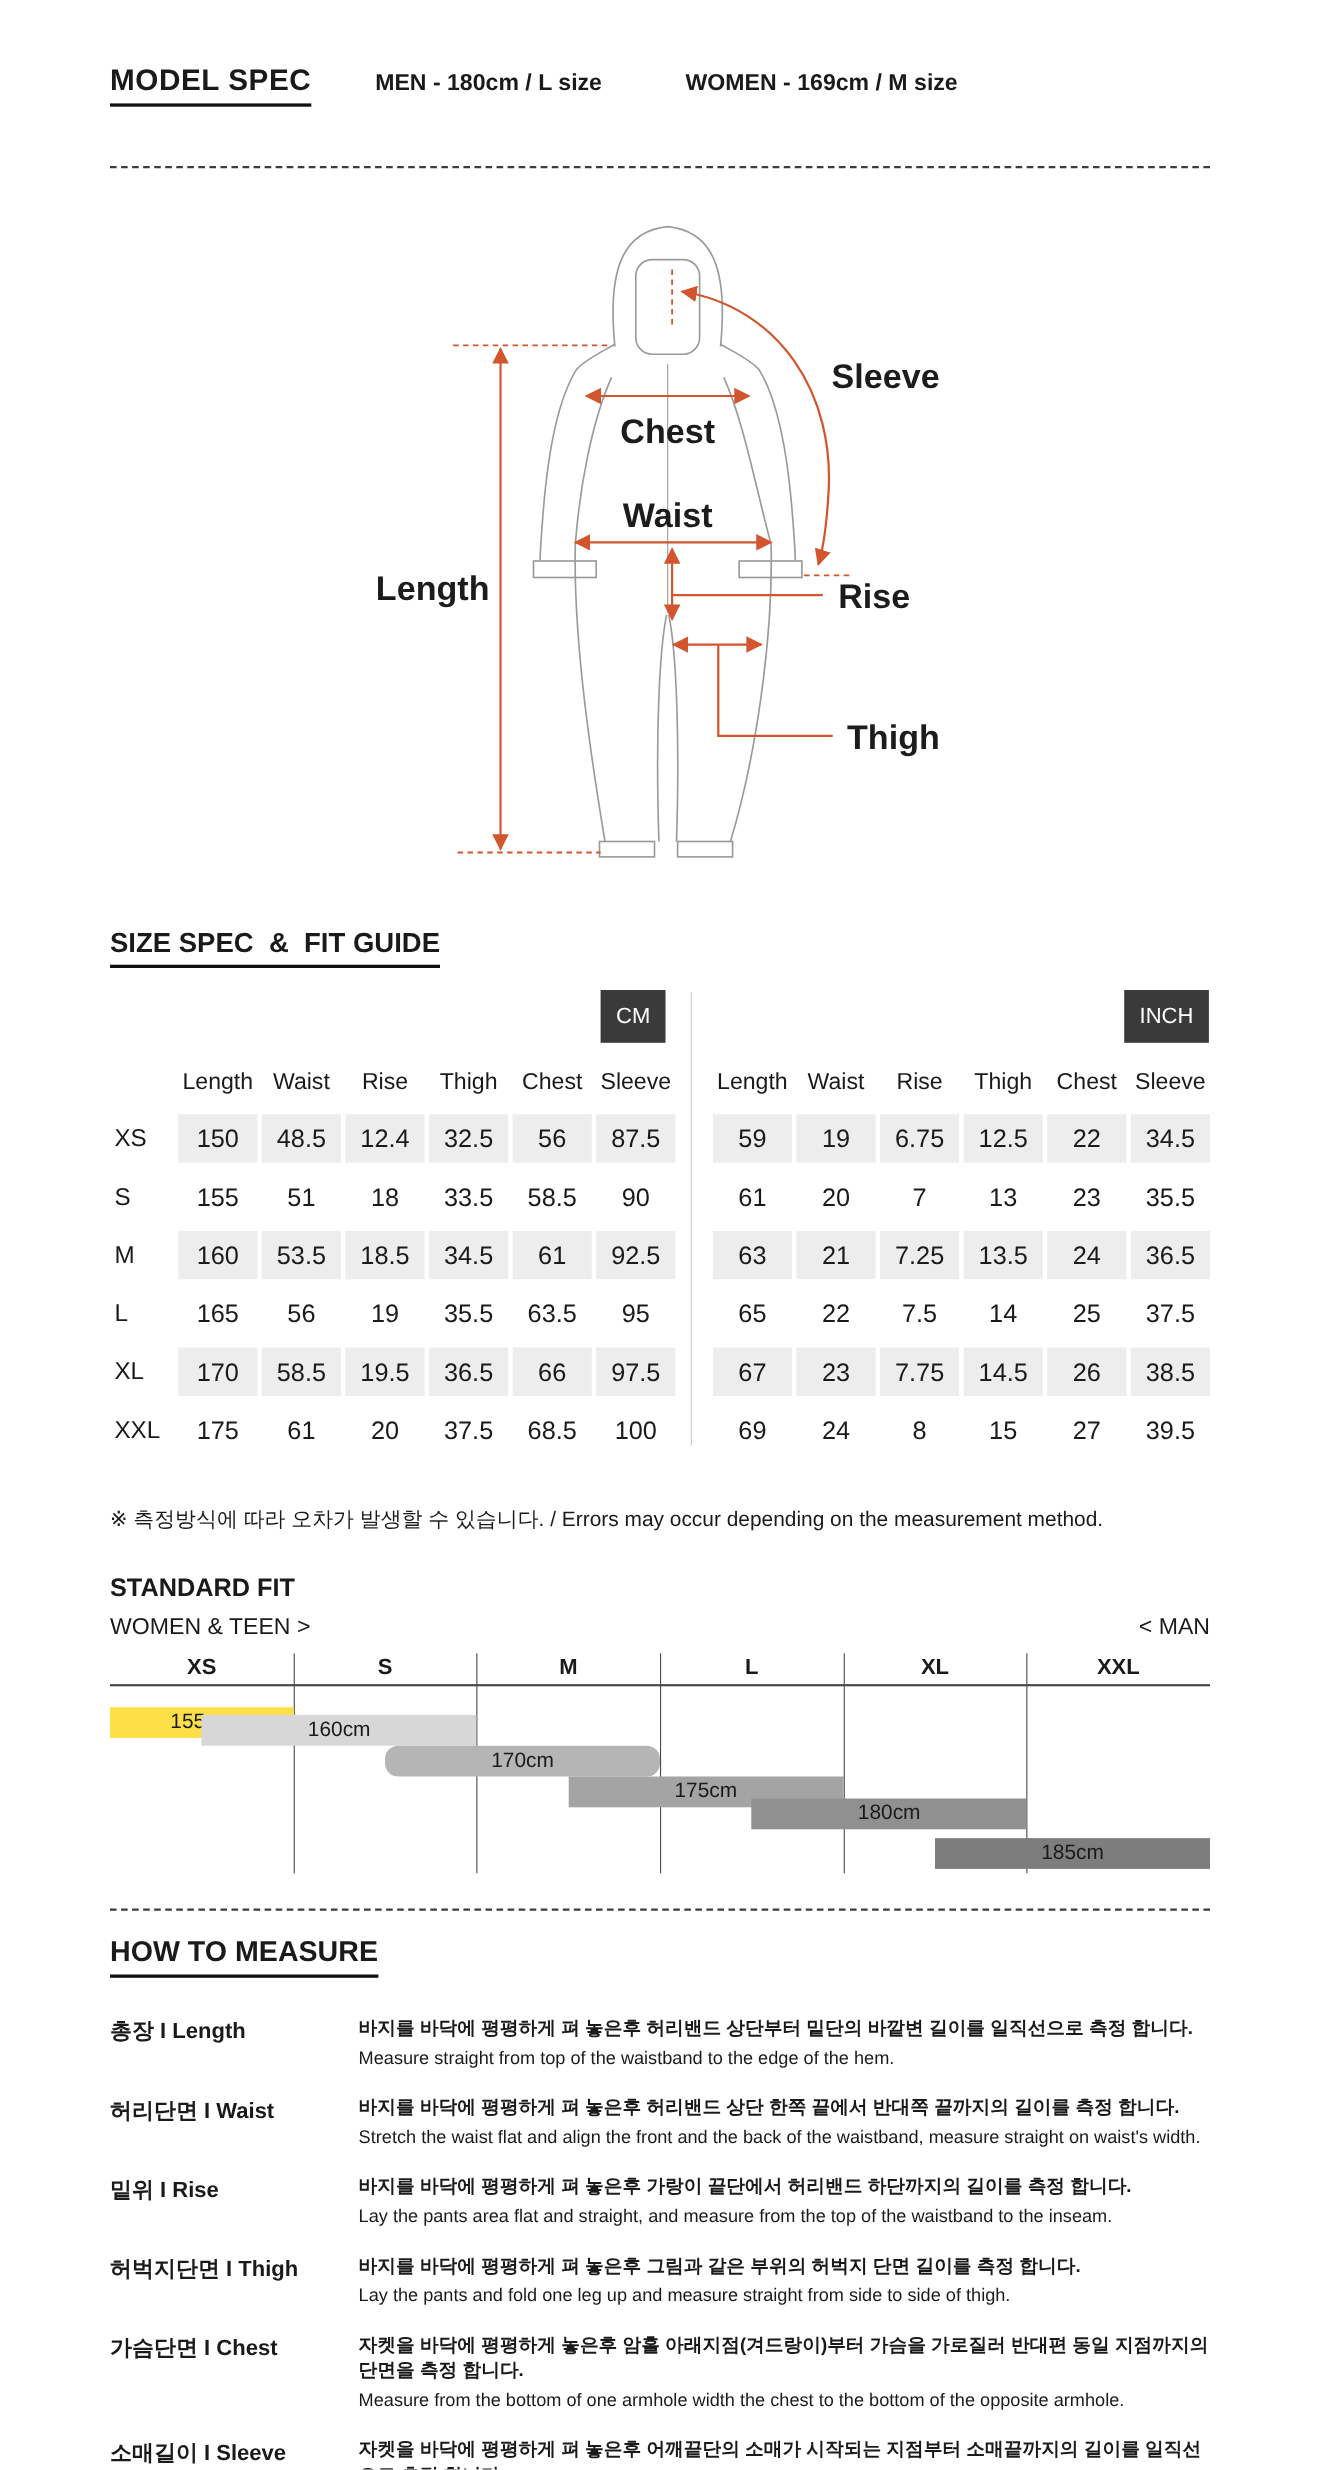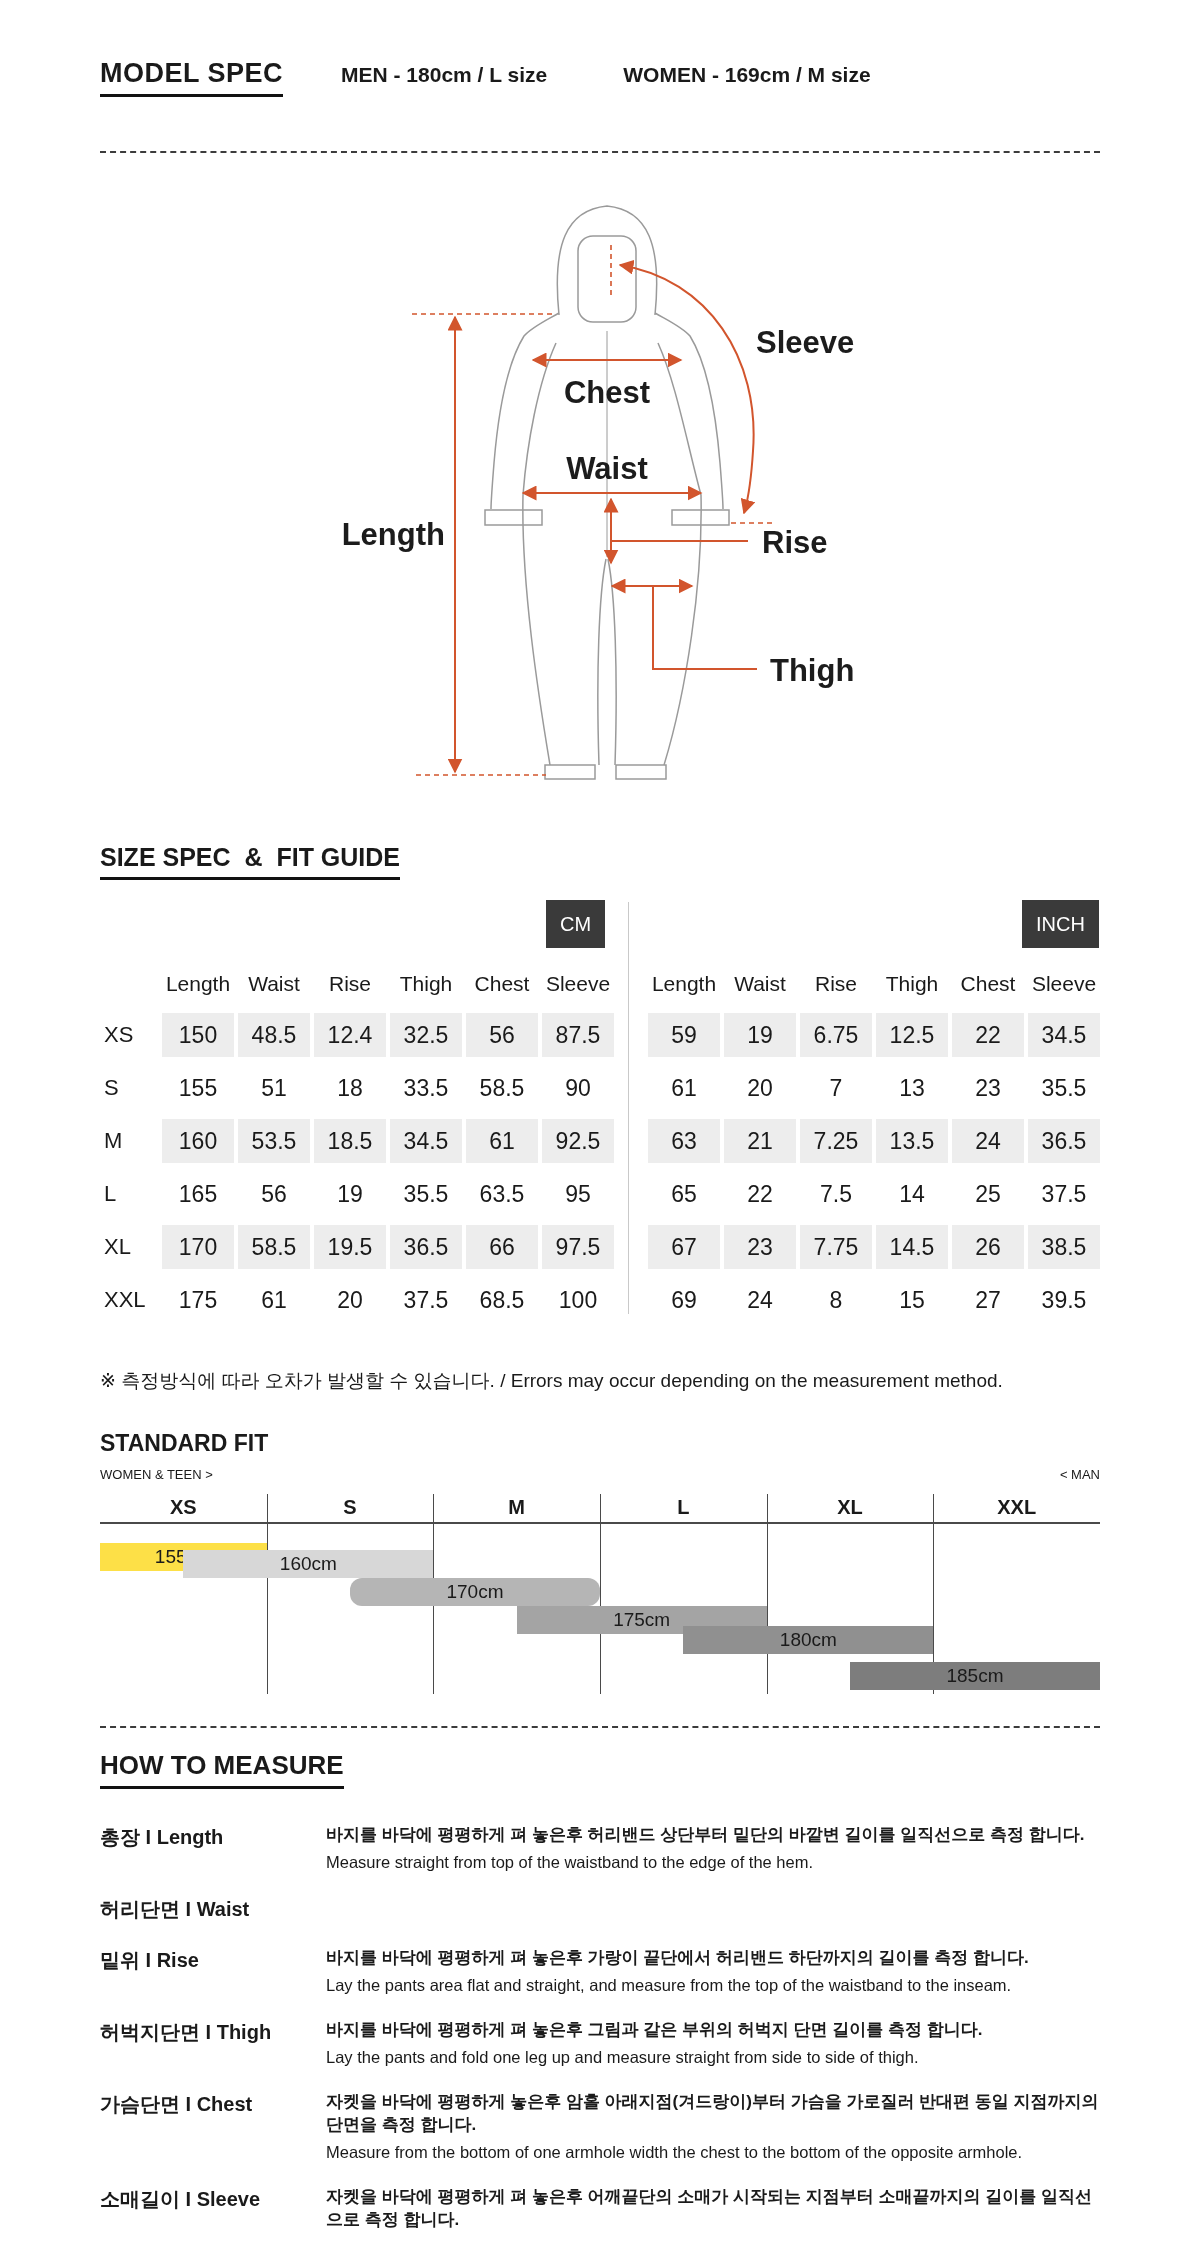"WOMEN & TEEN >" .fit-sub { font-size: 13px -> 21px }
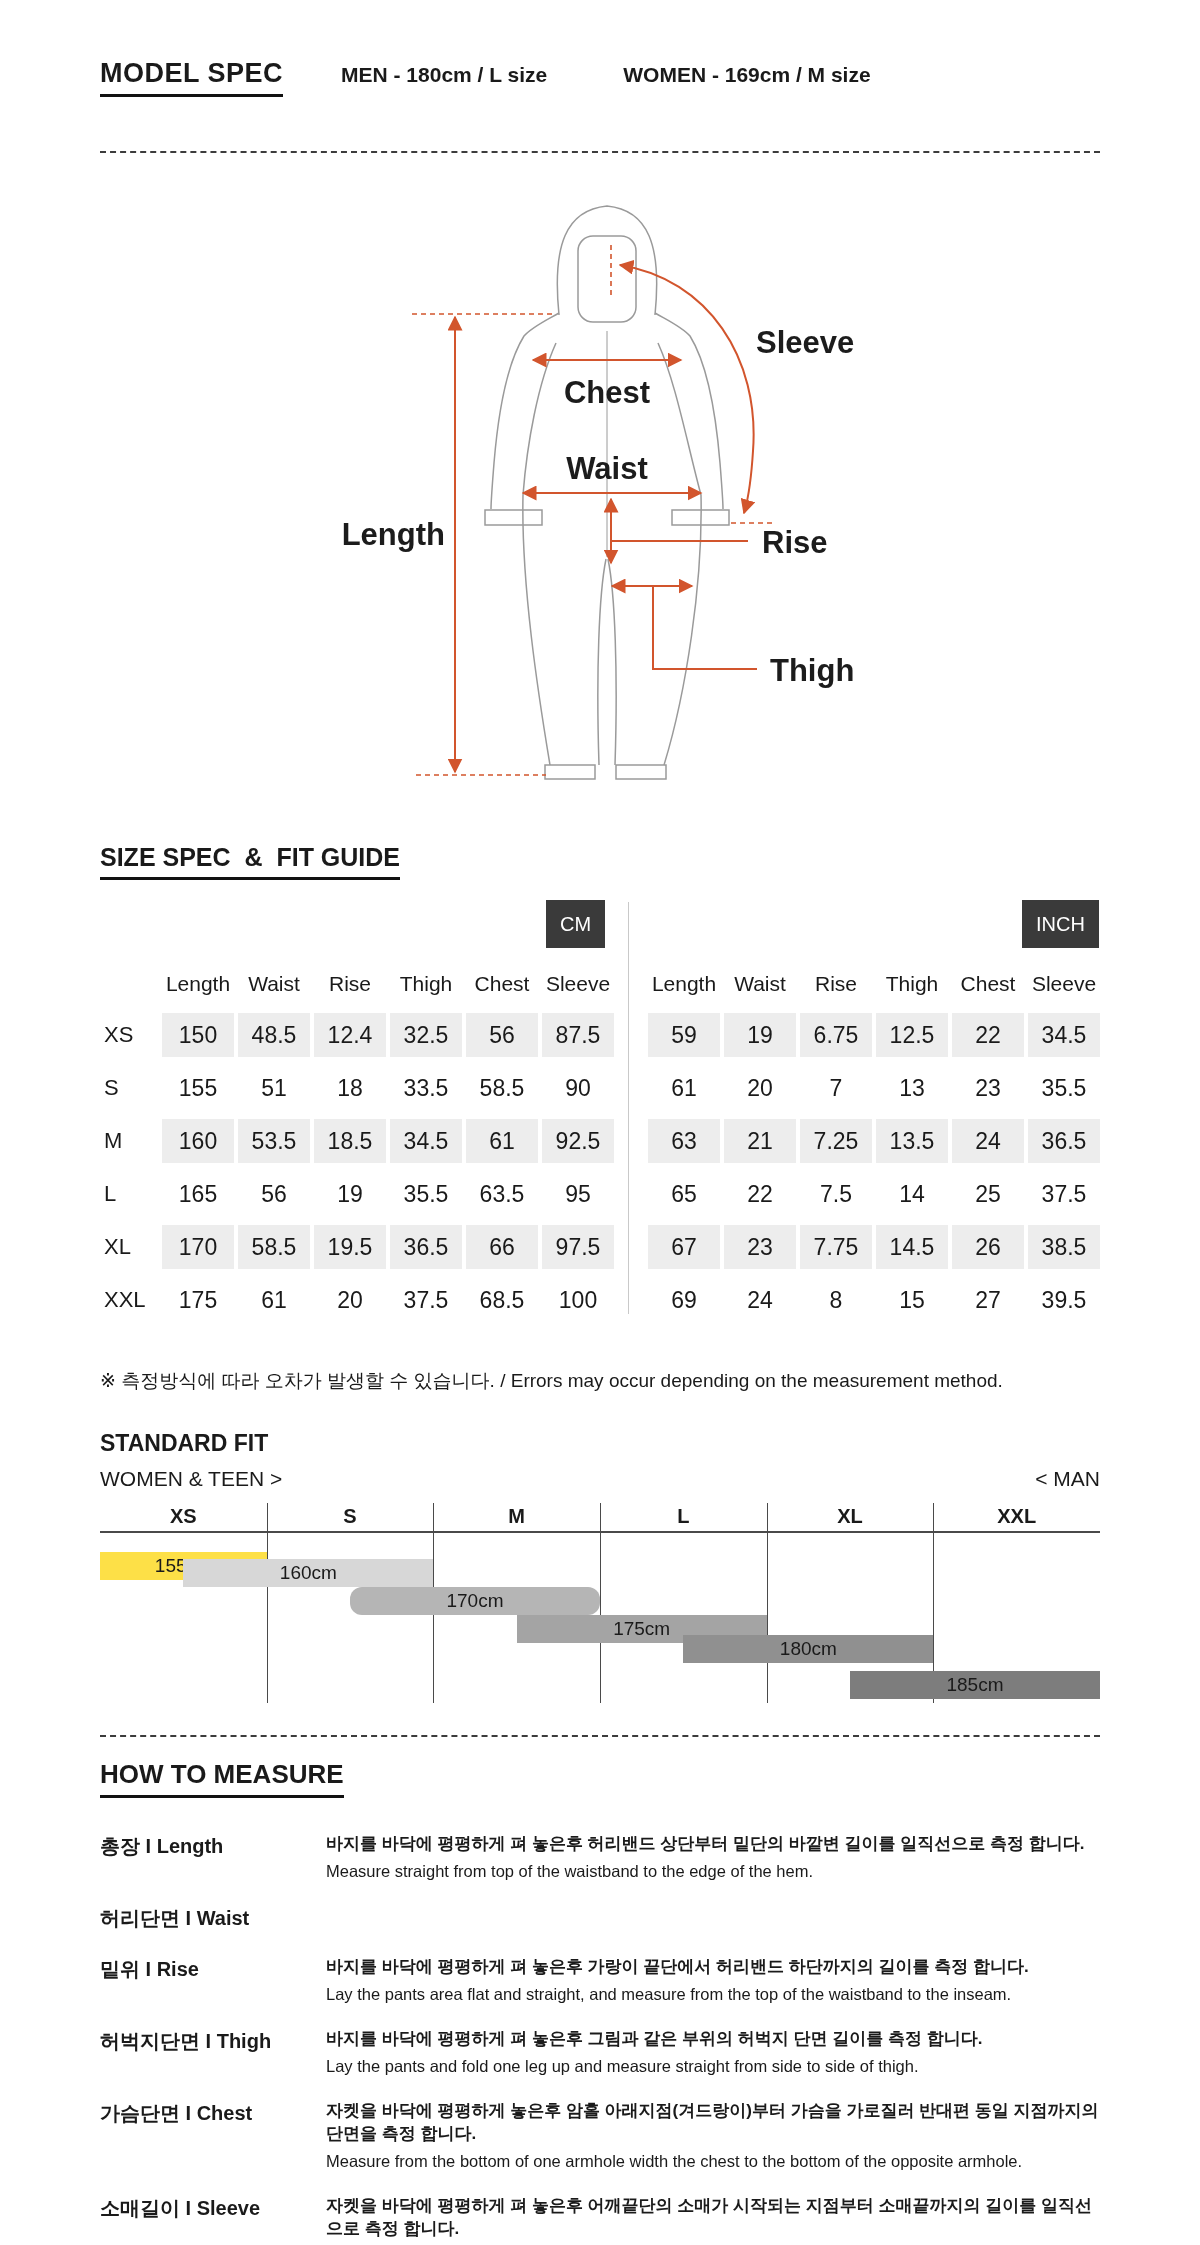"바지를 바닥에 평평하게 펴 놓은후 허리밴드 상단" div { html: none -> <div> <p>바지를 바닥에 평평하게 펴 놓은후 허리밴드 상단 한쪽 끝에서 반대쪽 끝까지의 길이를 측정 합니다.</p> <p>Stretch the waist flat and align the front and the back of the waistband, measure straight on waist's width.</p> </div> }
